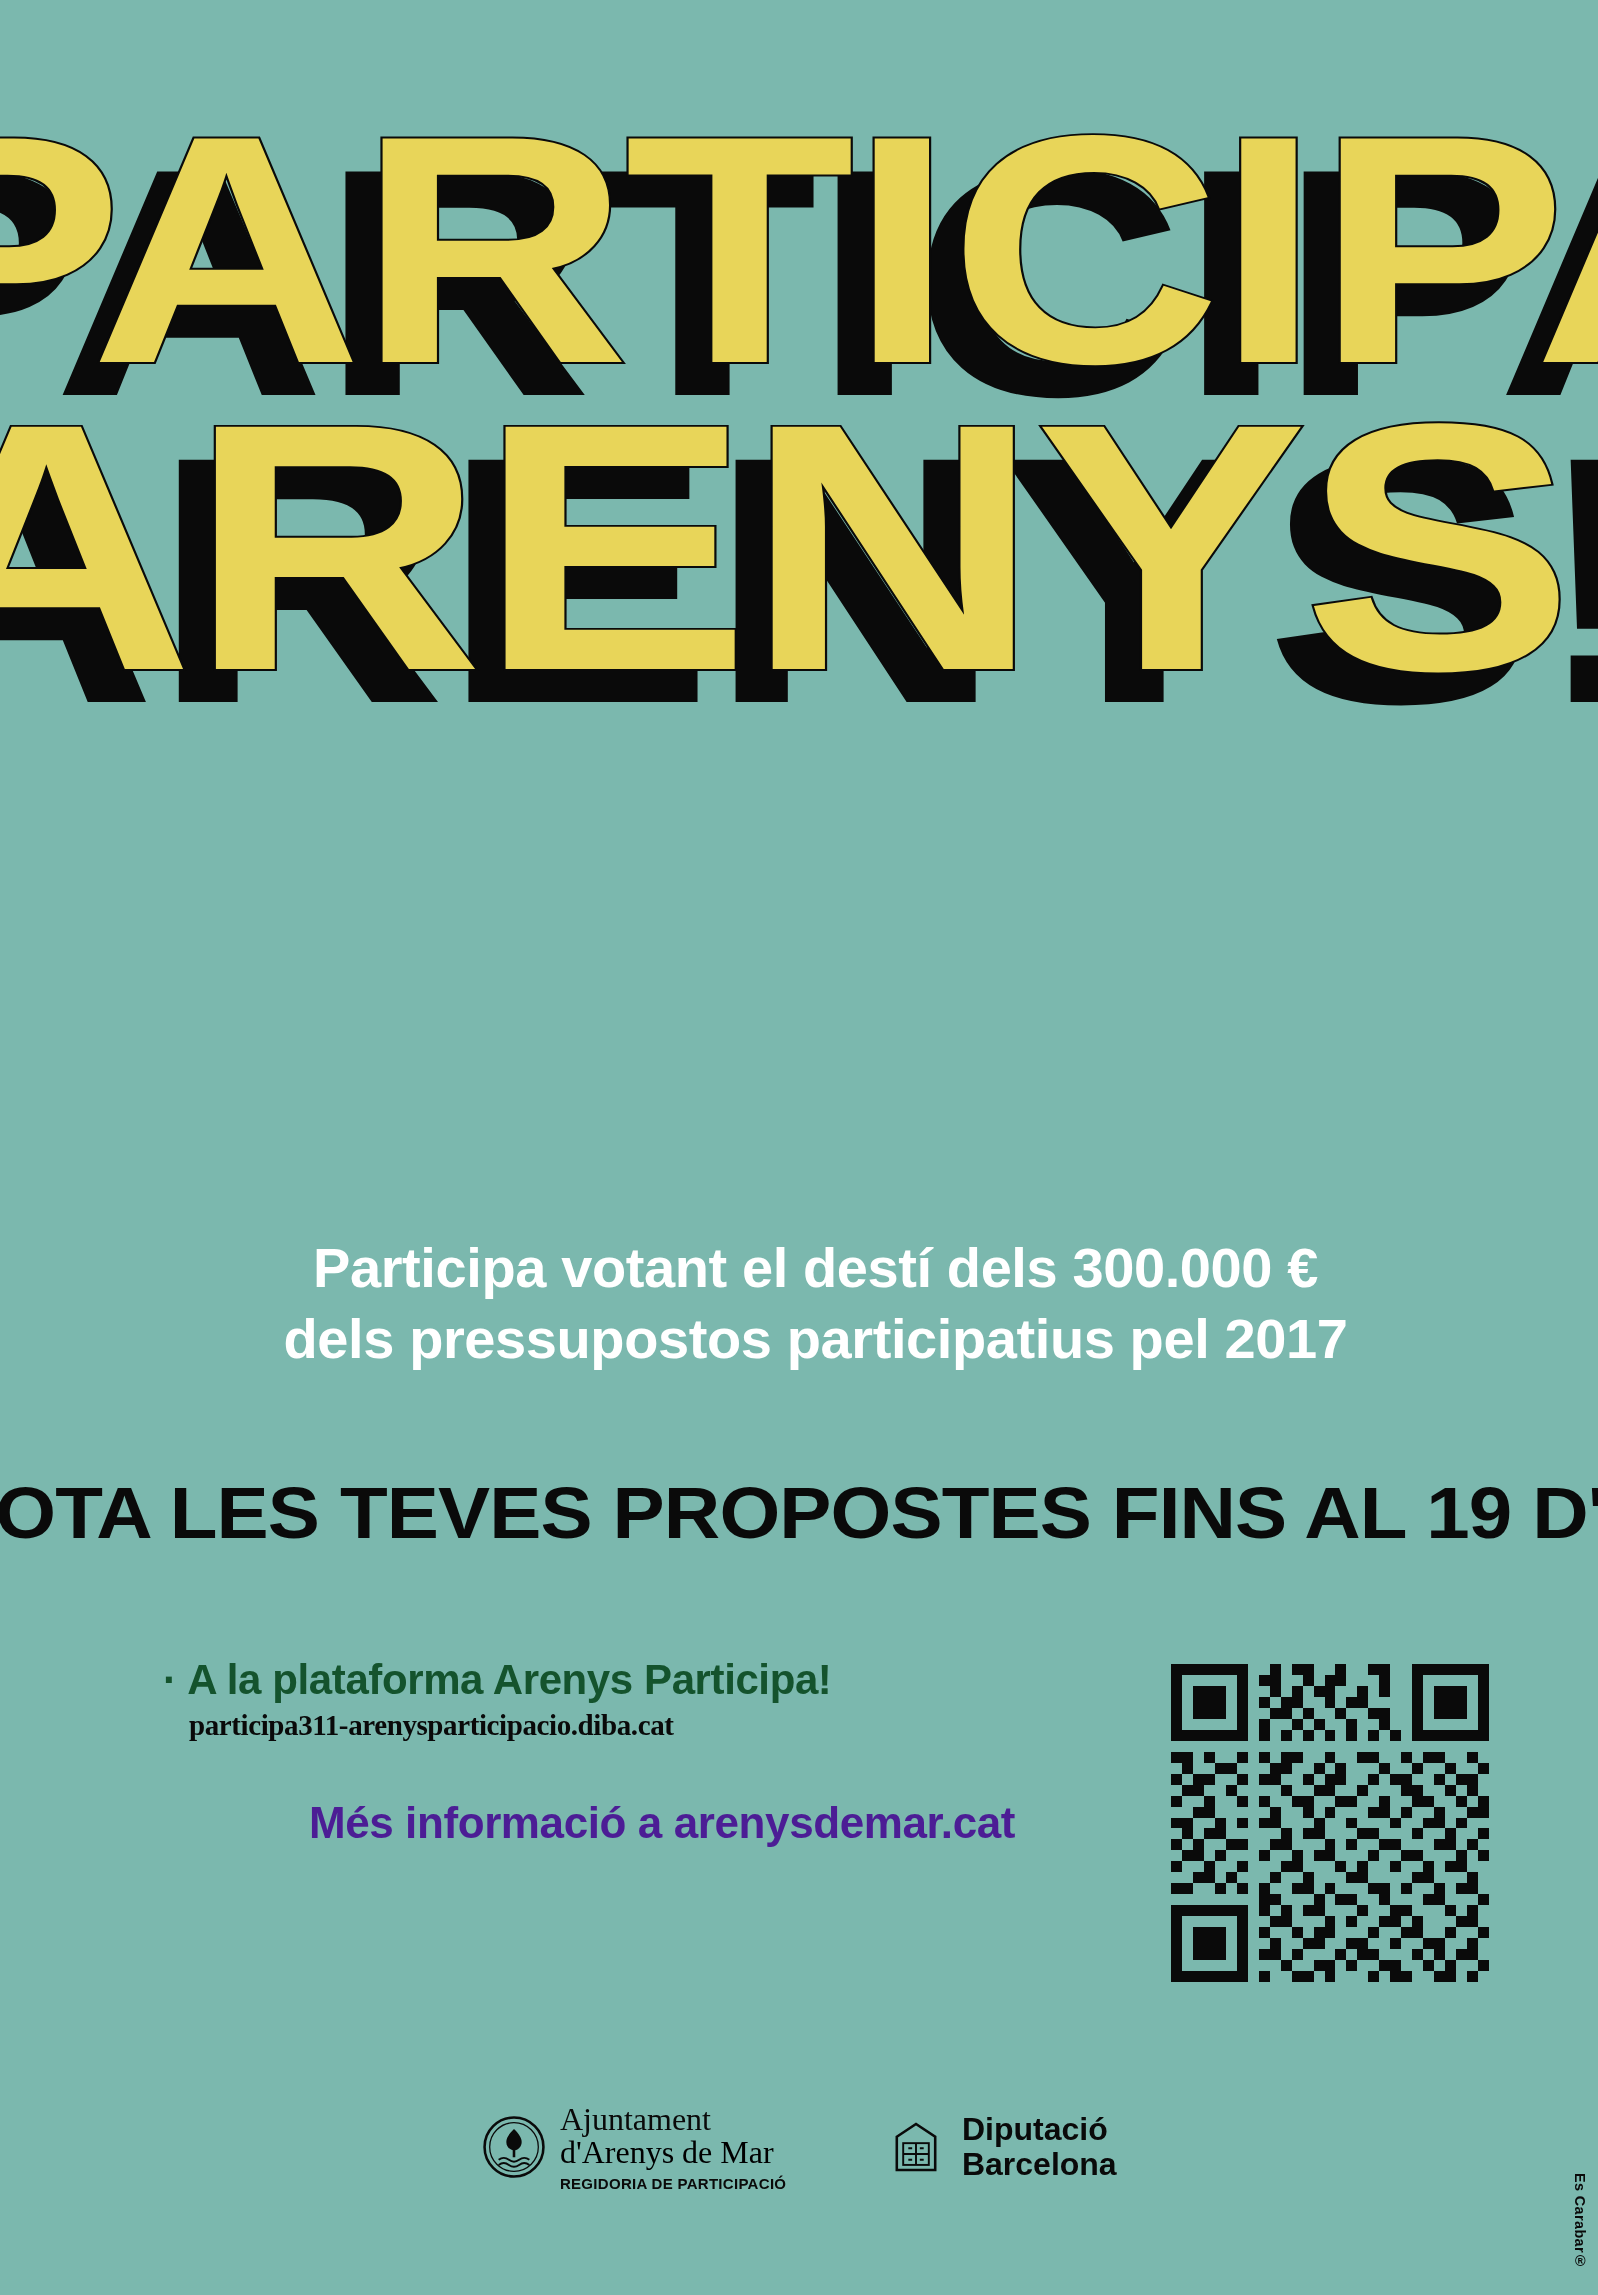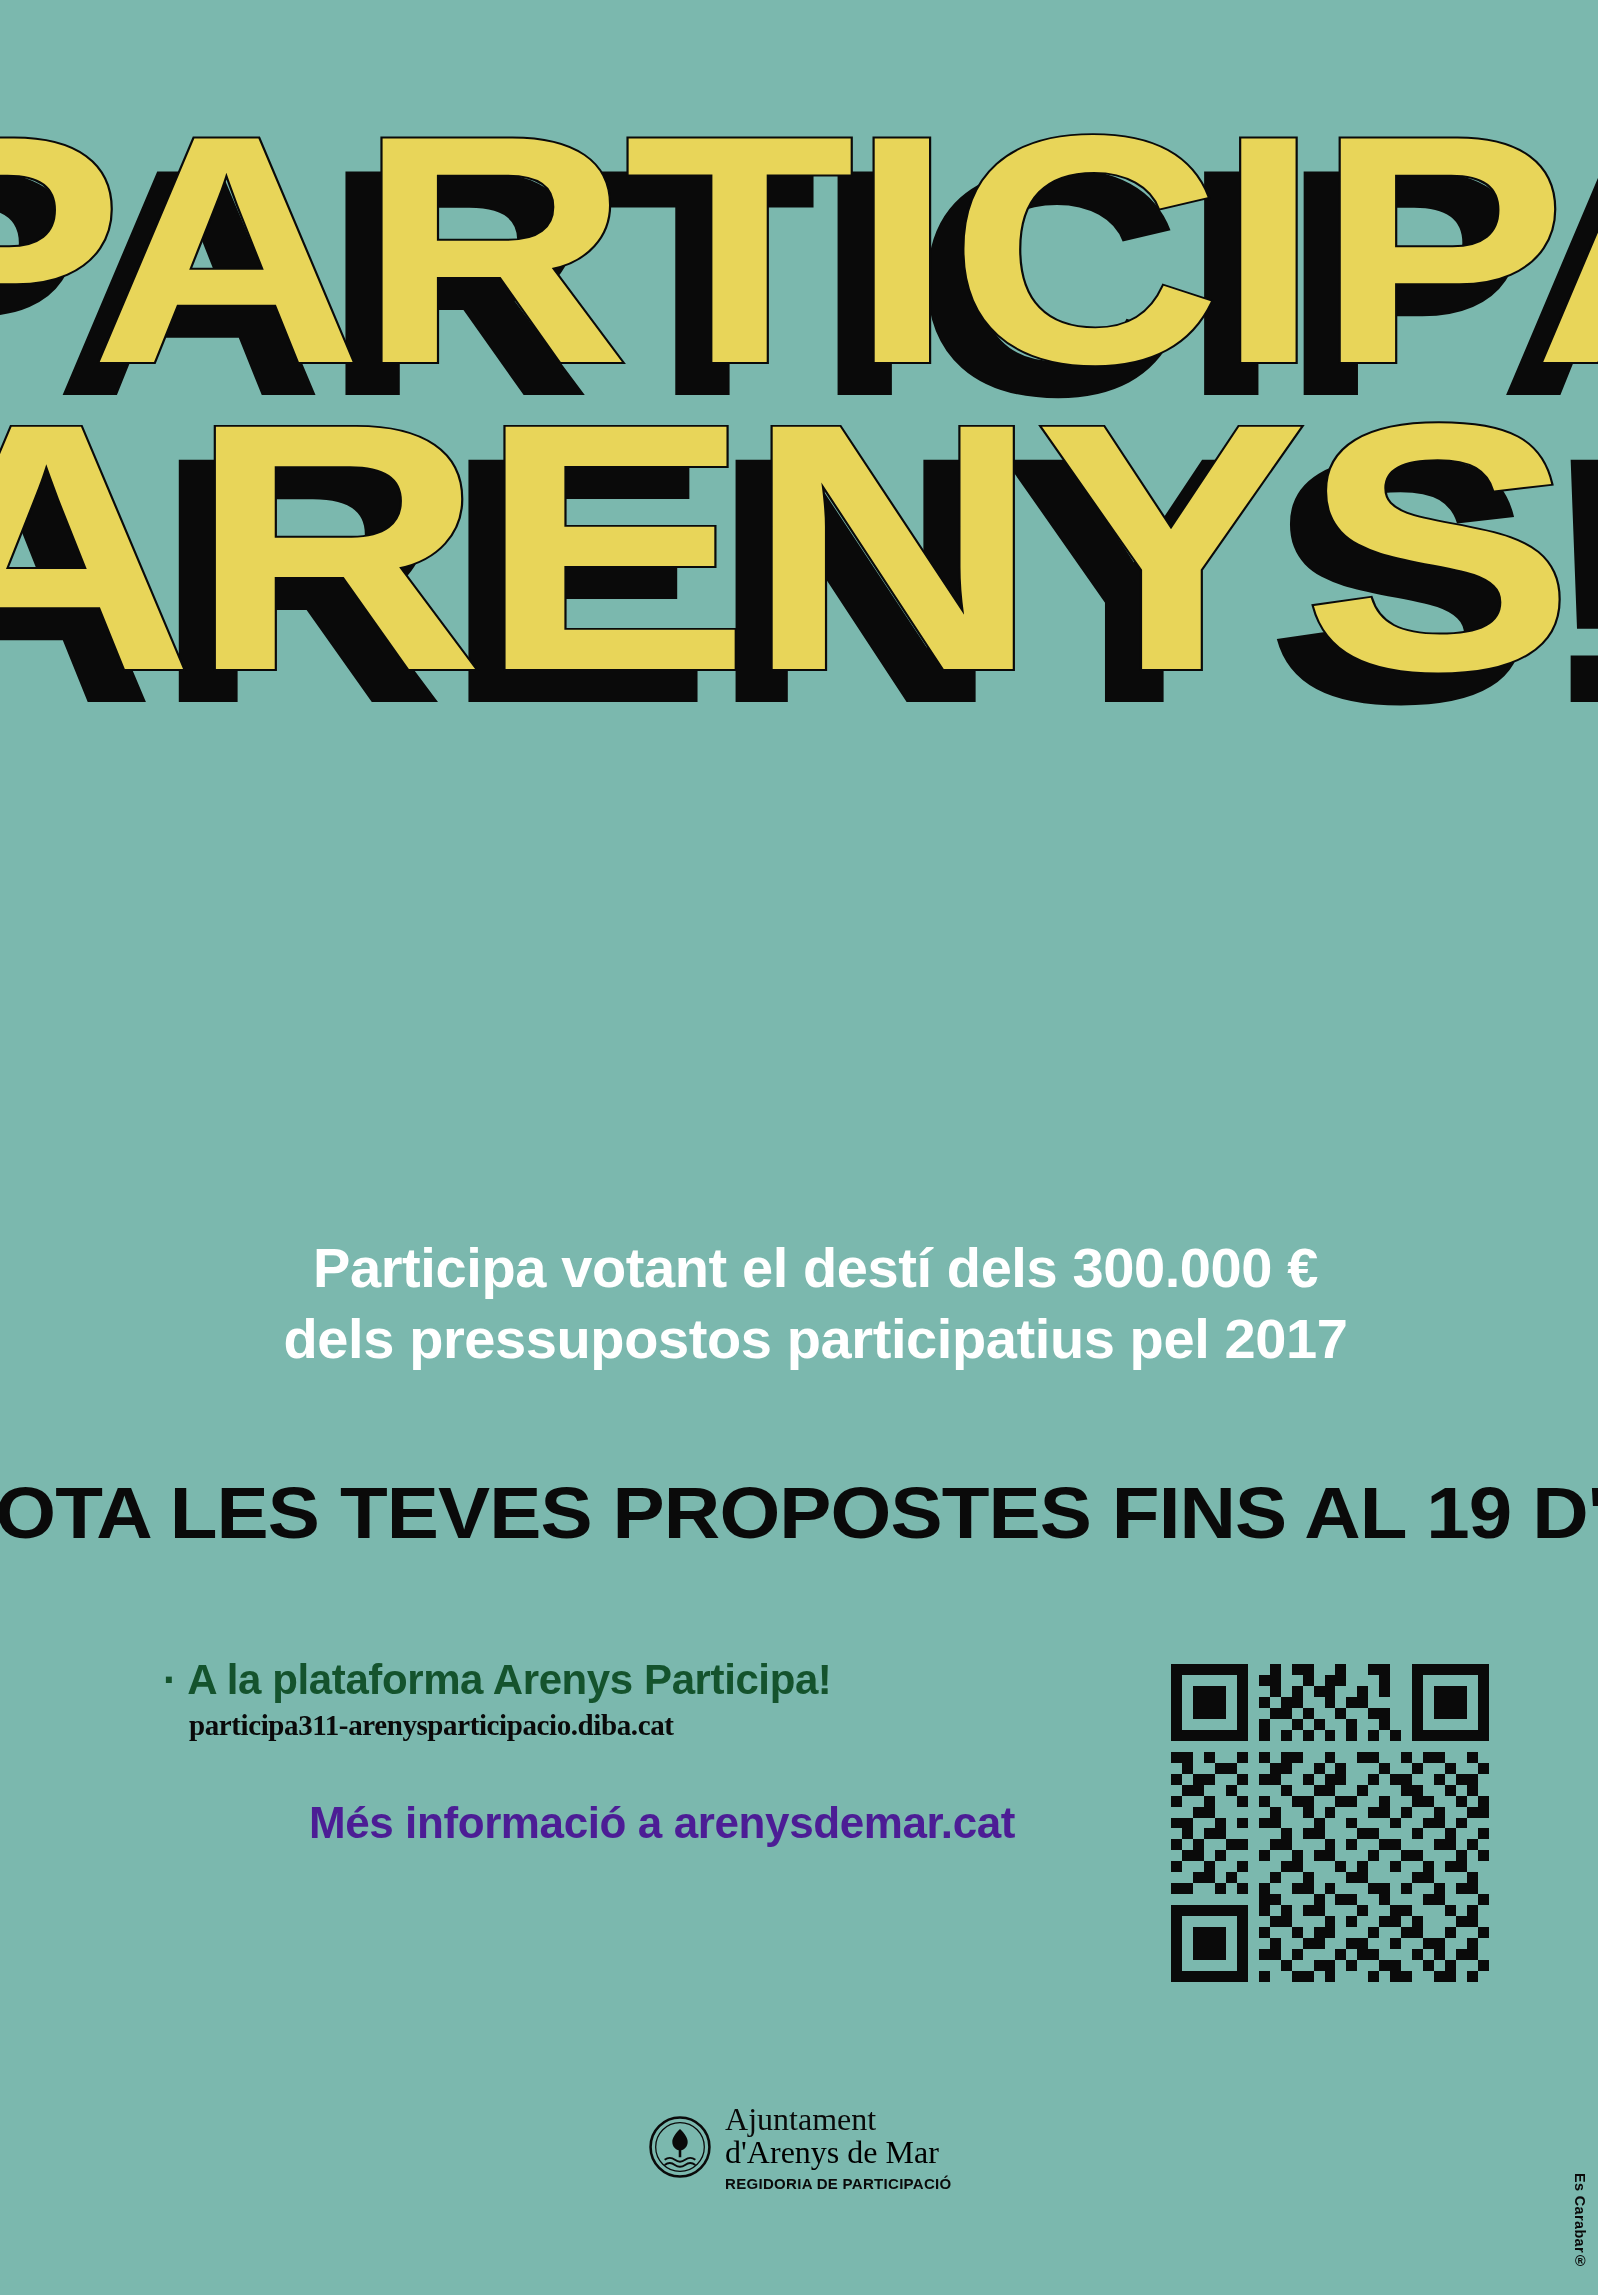"Diputació" div.logo { html: none -> <div> <svg> <path></path> <rect></rect> <path></path> <path></path> </svg> <div> <div>Diputació</div> <div>Barcelona</div> </div> </div> }
